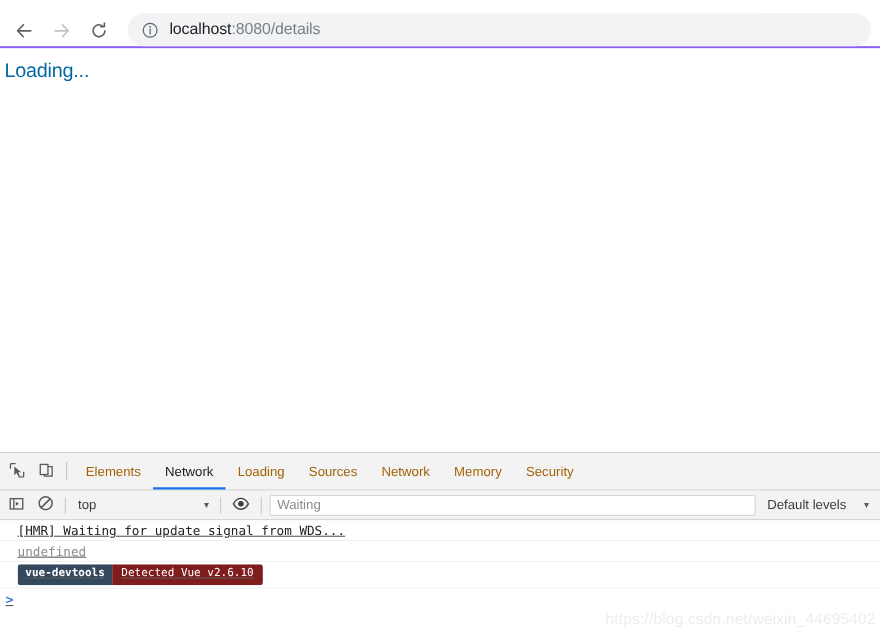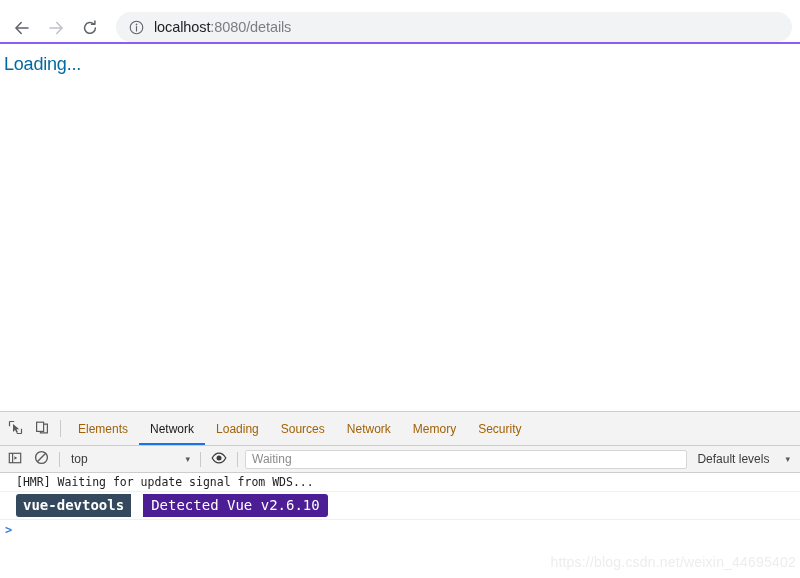"[HMR] Waiting for update signal" .dt-console { text-decoration: none -> underline }
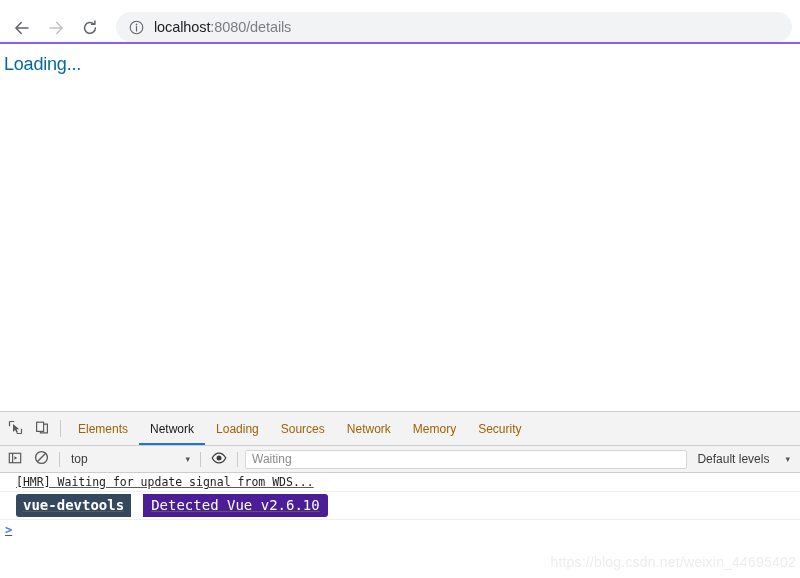"undefined" div.msg-row { html: none -> <div> <span>undefined</span> </div> }
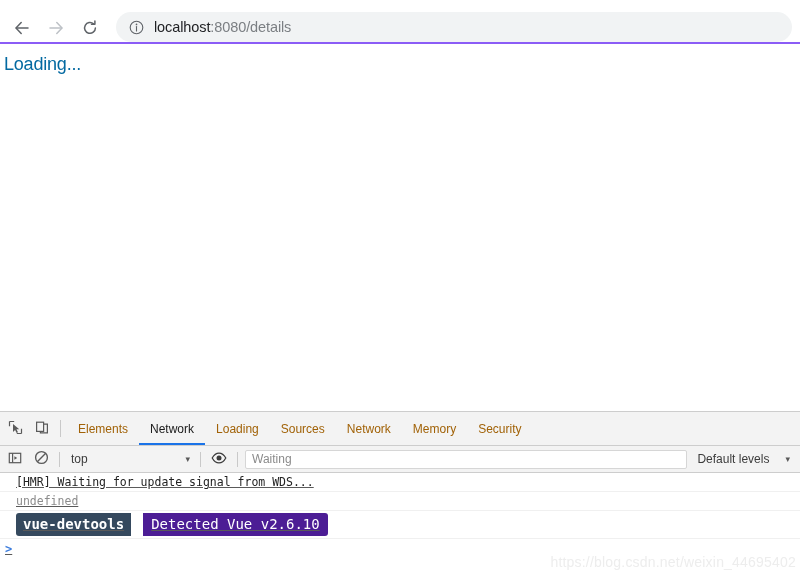"vue-devtools" .badge { font-size: 14px -> 10px; gap: 12px -> none }
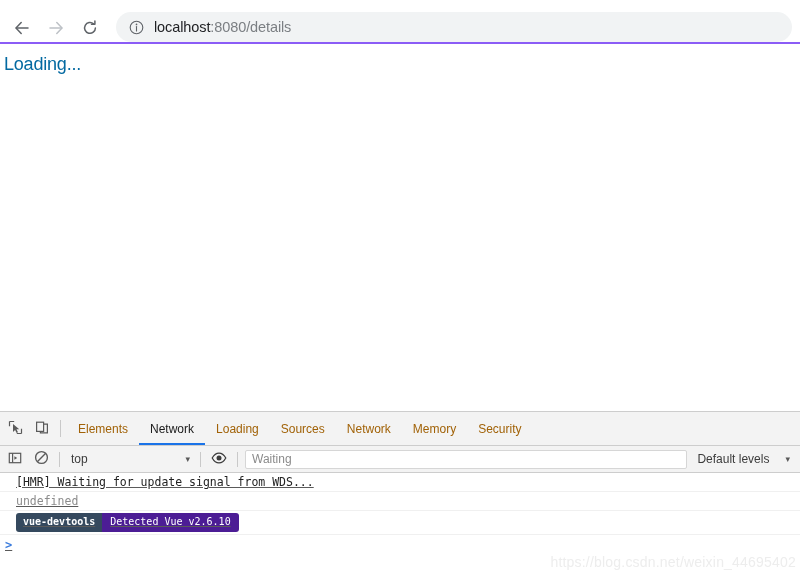"Detected Vue v2.6.10" .badge-right { background: #4c1d95 -> #7f1d1d }
